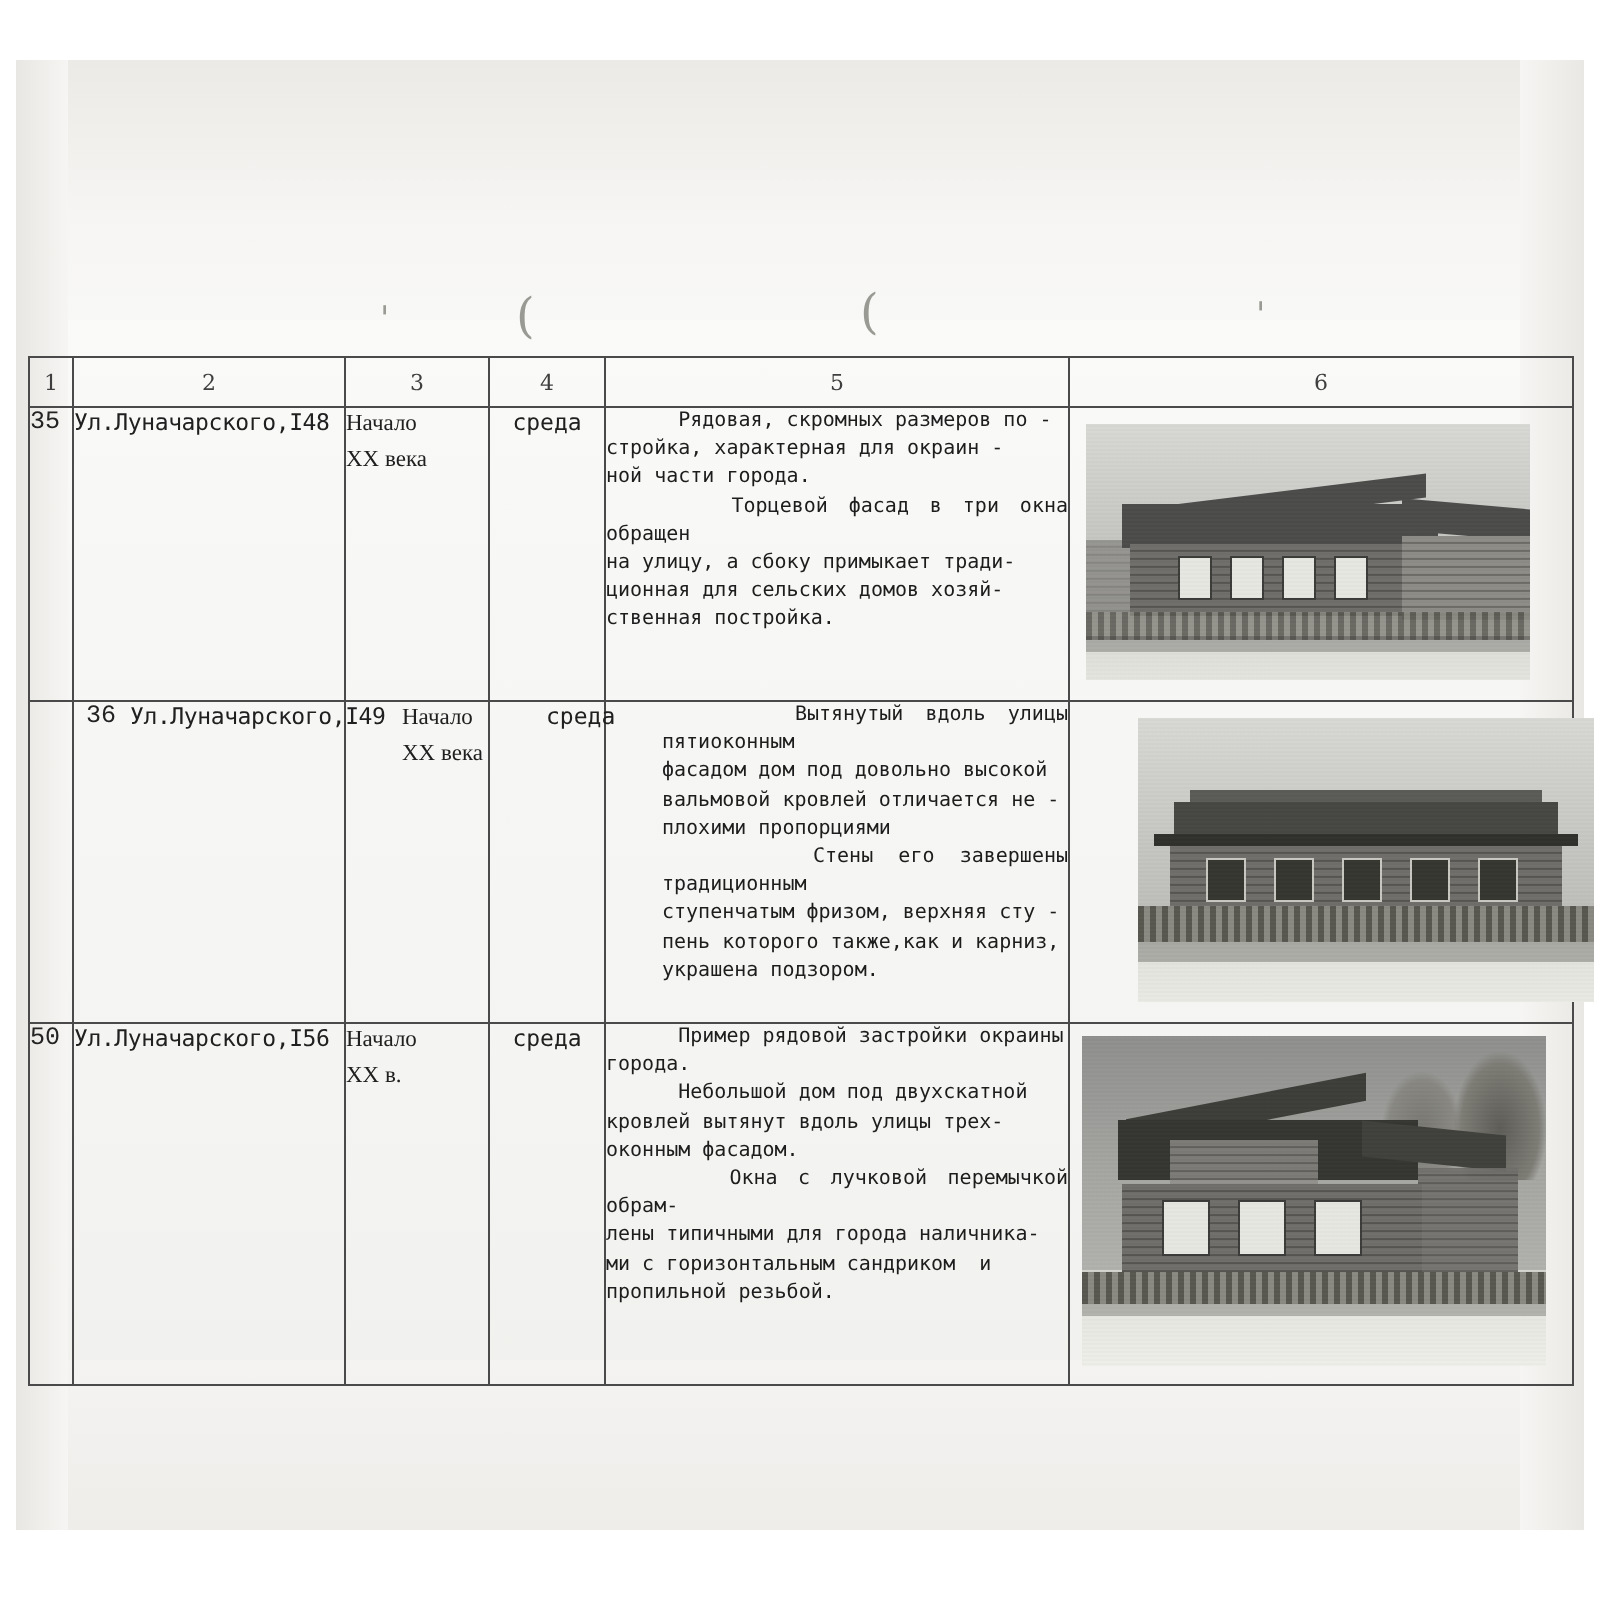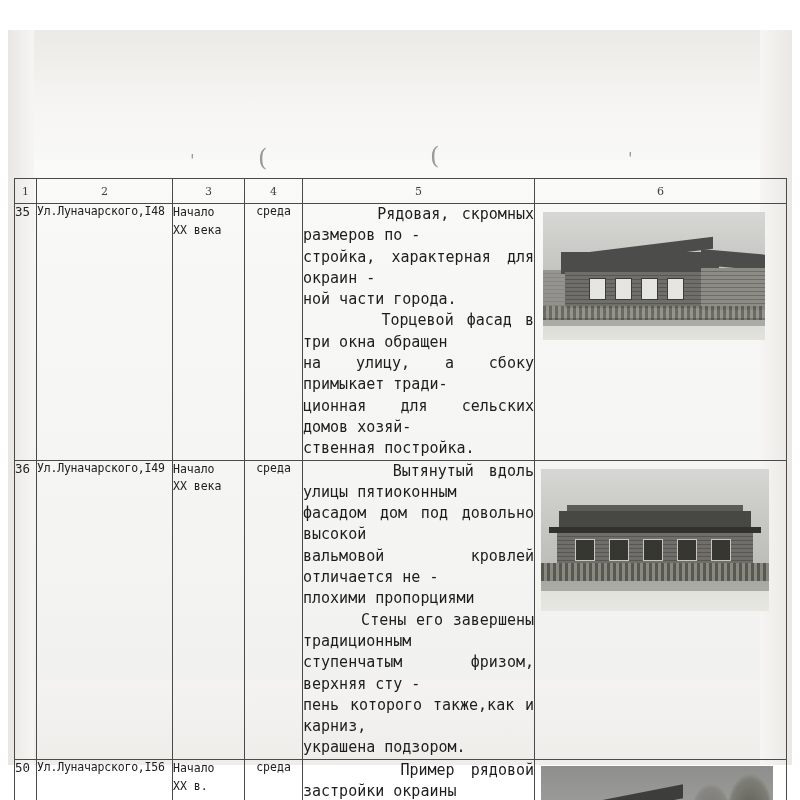"35" .num-cell { font-family: none -> Liberation Mono, monospace }
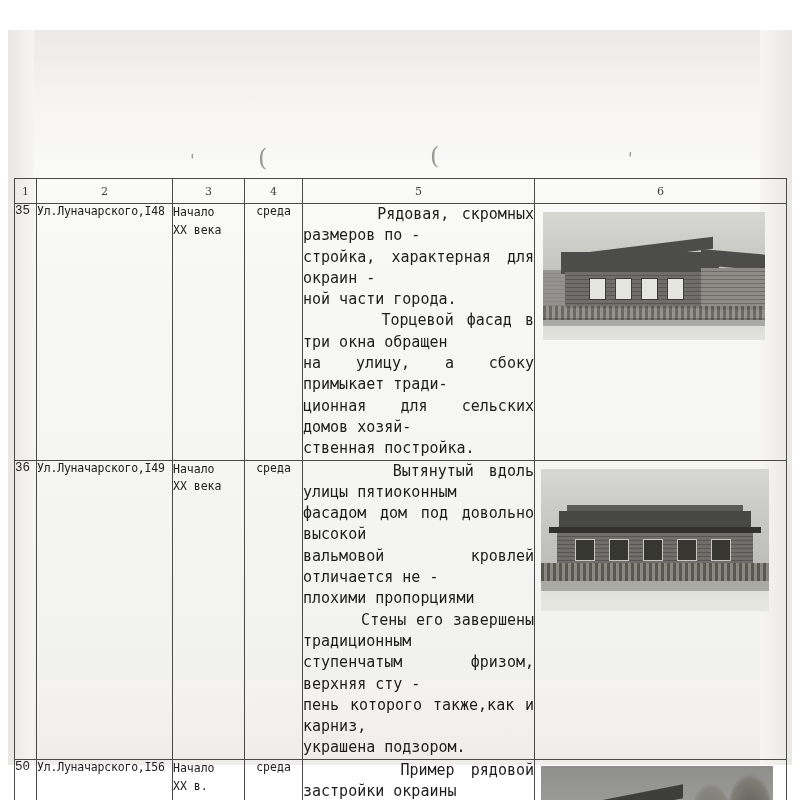"Начало" .date-cell { font-family: none -> Liberation Serif, serif }
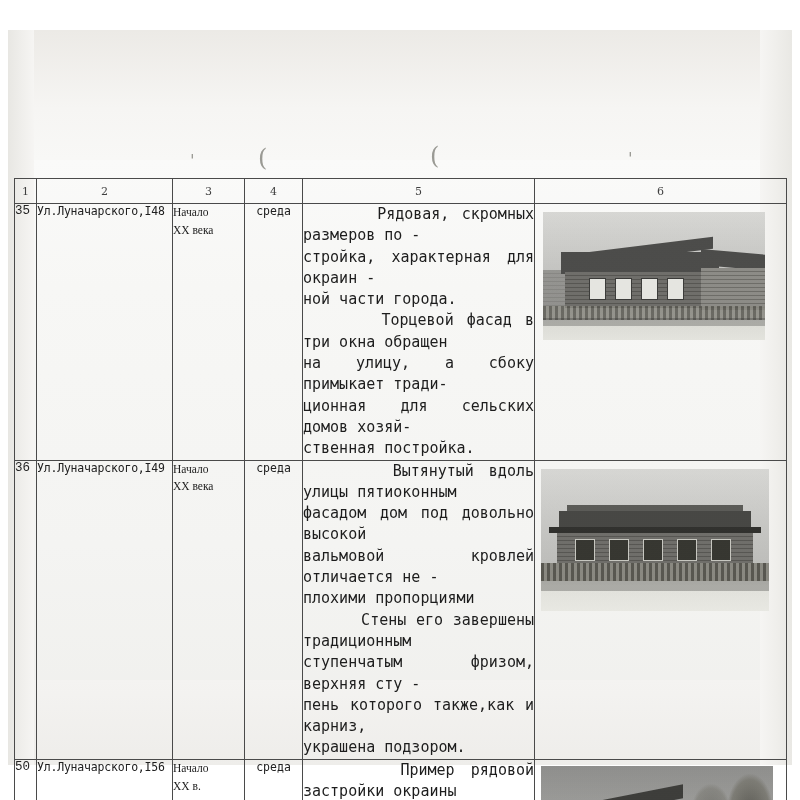"Рядовая, скромных размеров по -" .desc-cell { font-size: 15px -> 10px }
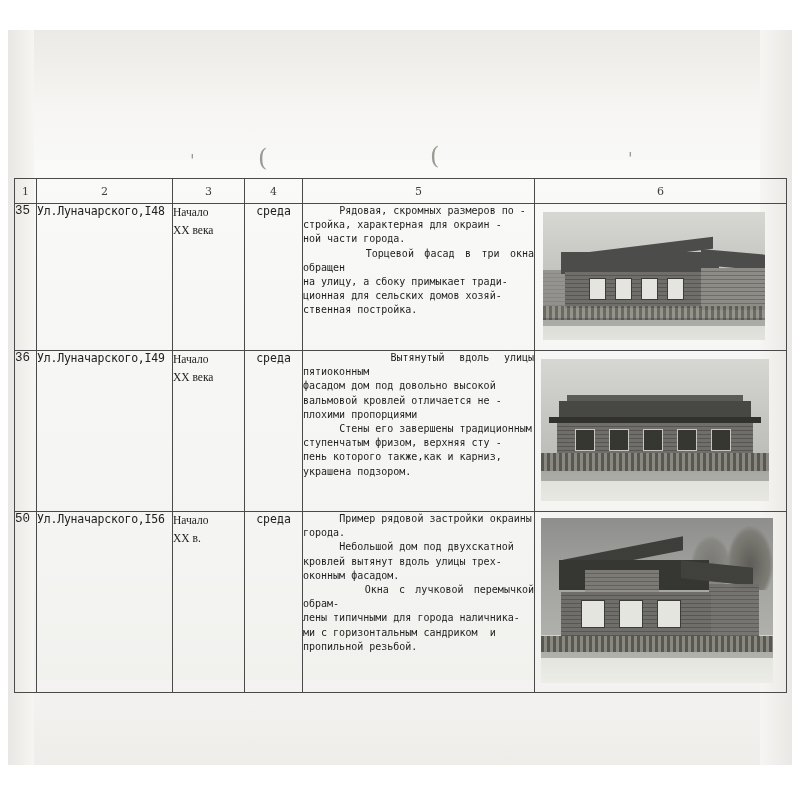"36" .row-2 td { padding-left: none -> 28px }
